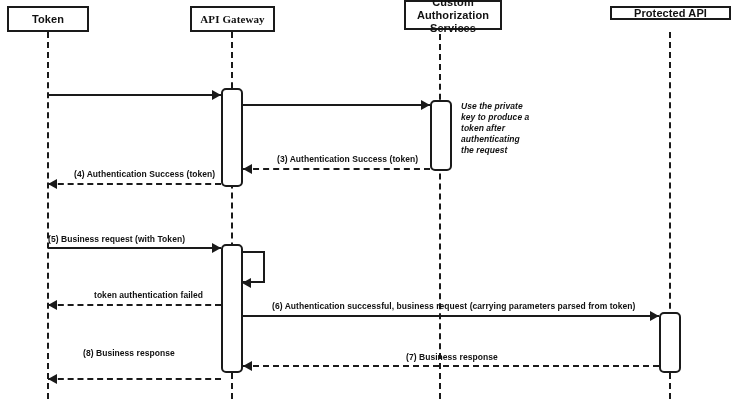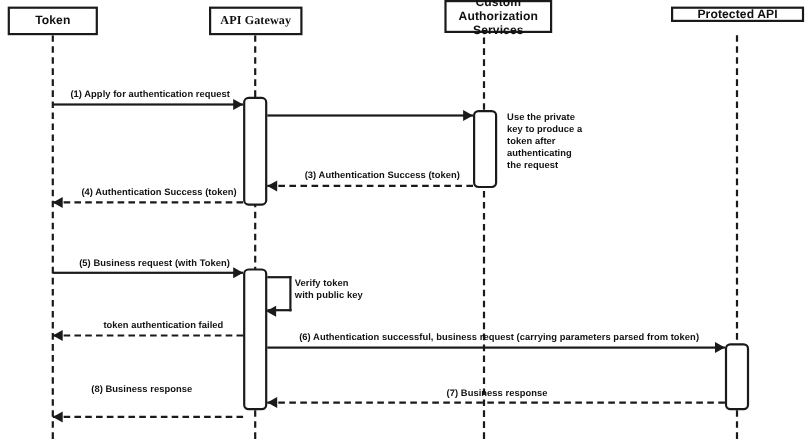"(1) Apply for authentication request" div.msg-label { html: <div>(1) Apply for authentication request</div> -> none }
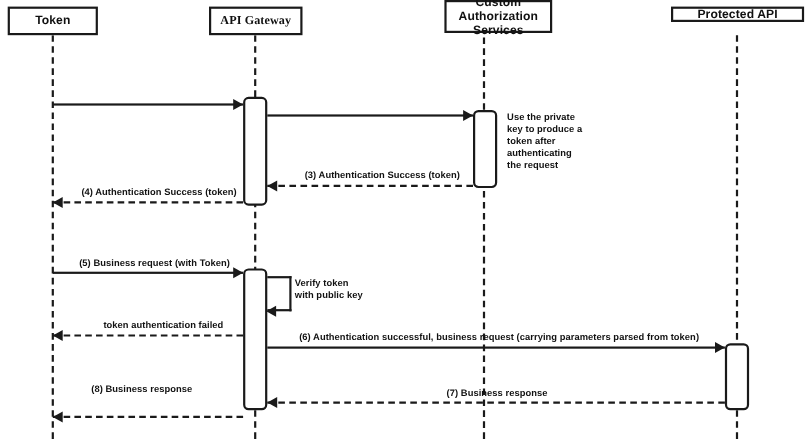"Use the private" div.note-text { font-style: none -> italic }
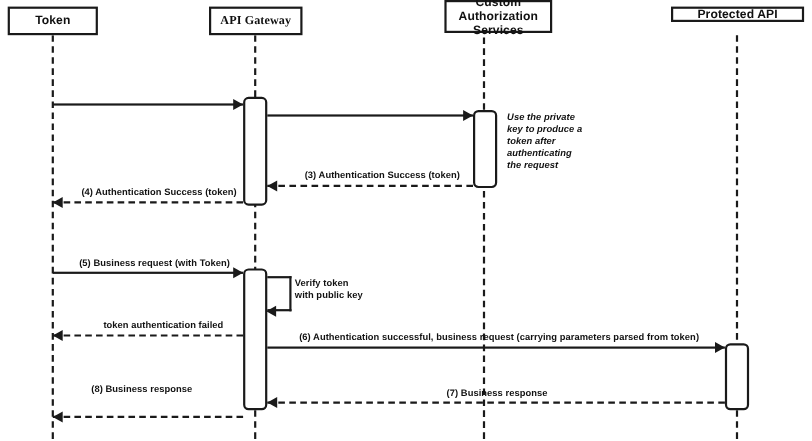"(5) Business request (with Token)" div.msg-label { left: 72px -> 48px }
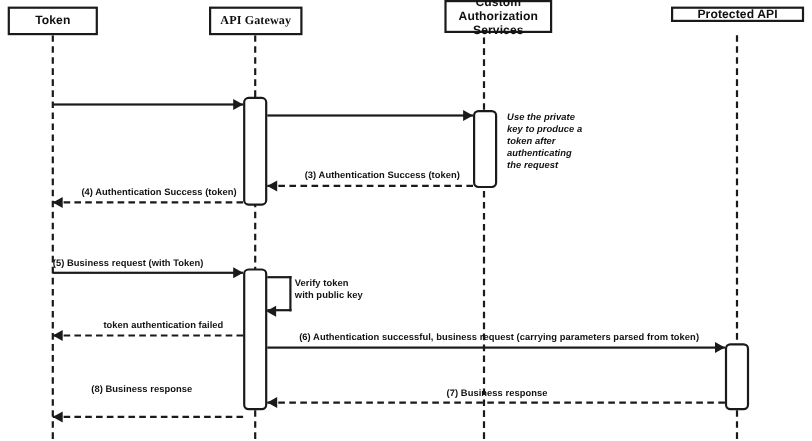"Verify token" div.msg-label { html: <div>Verify token with public key</div> -> none }
